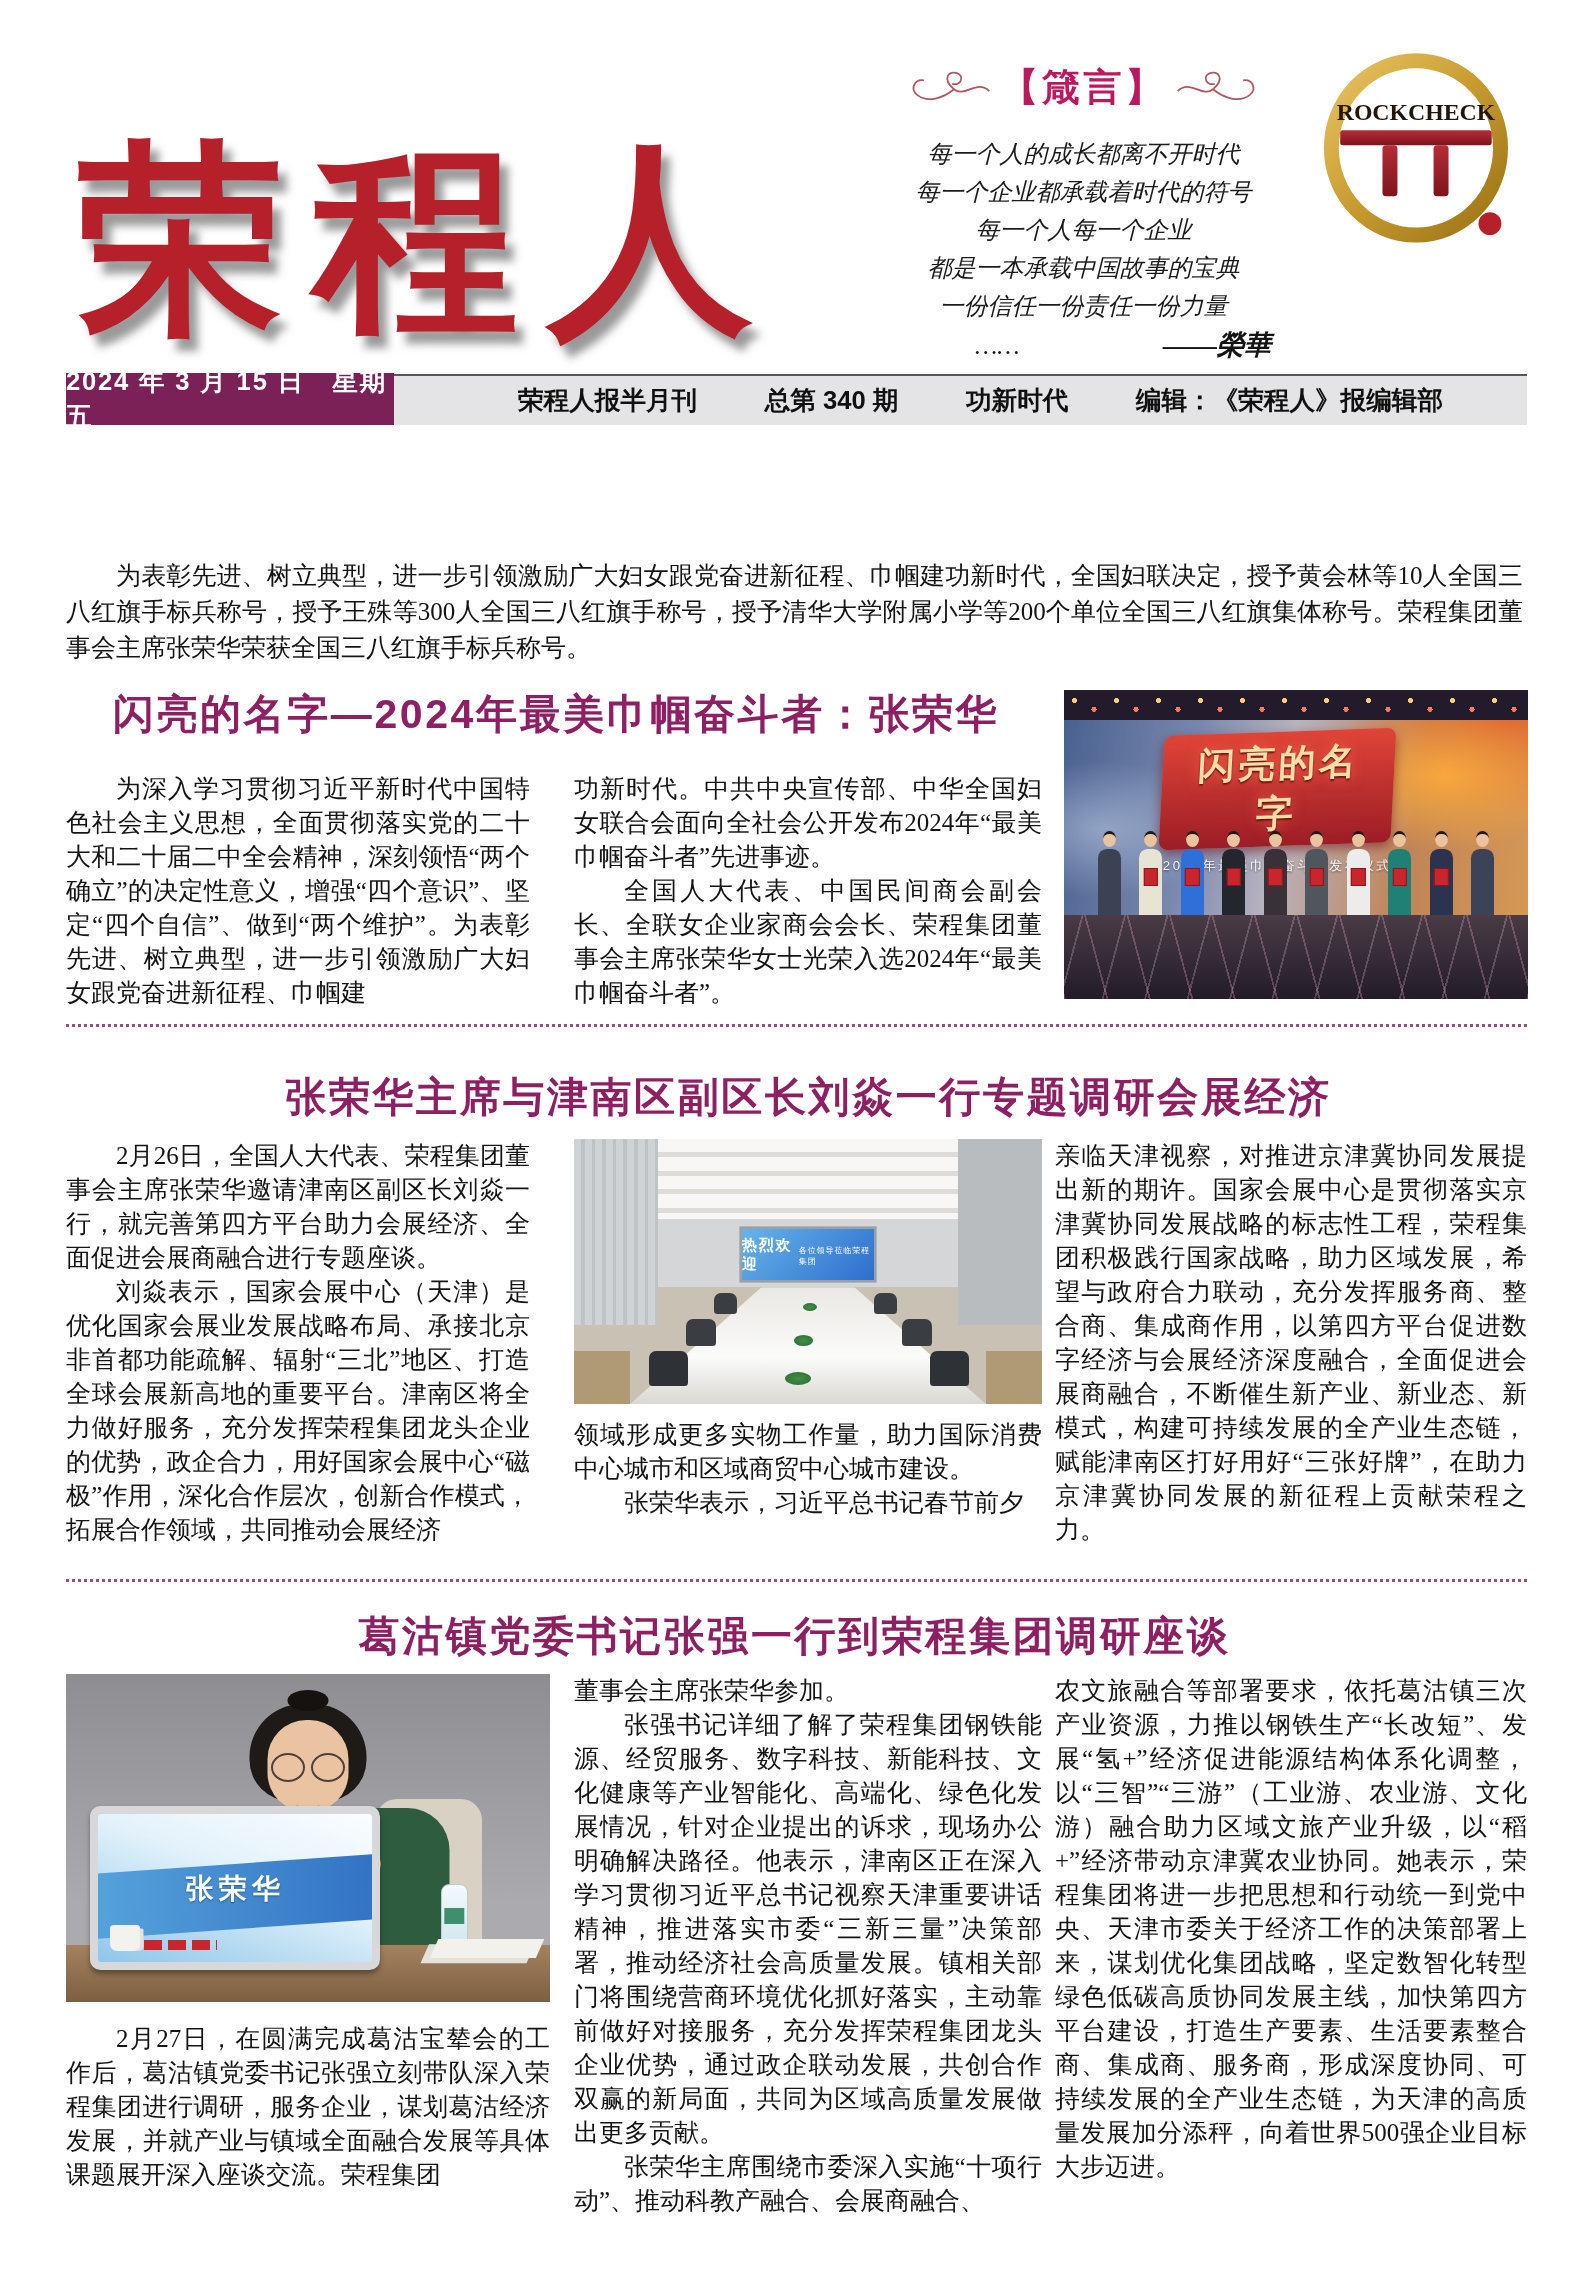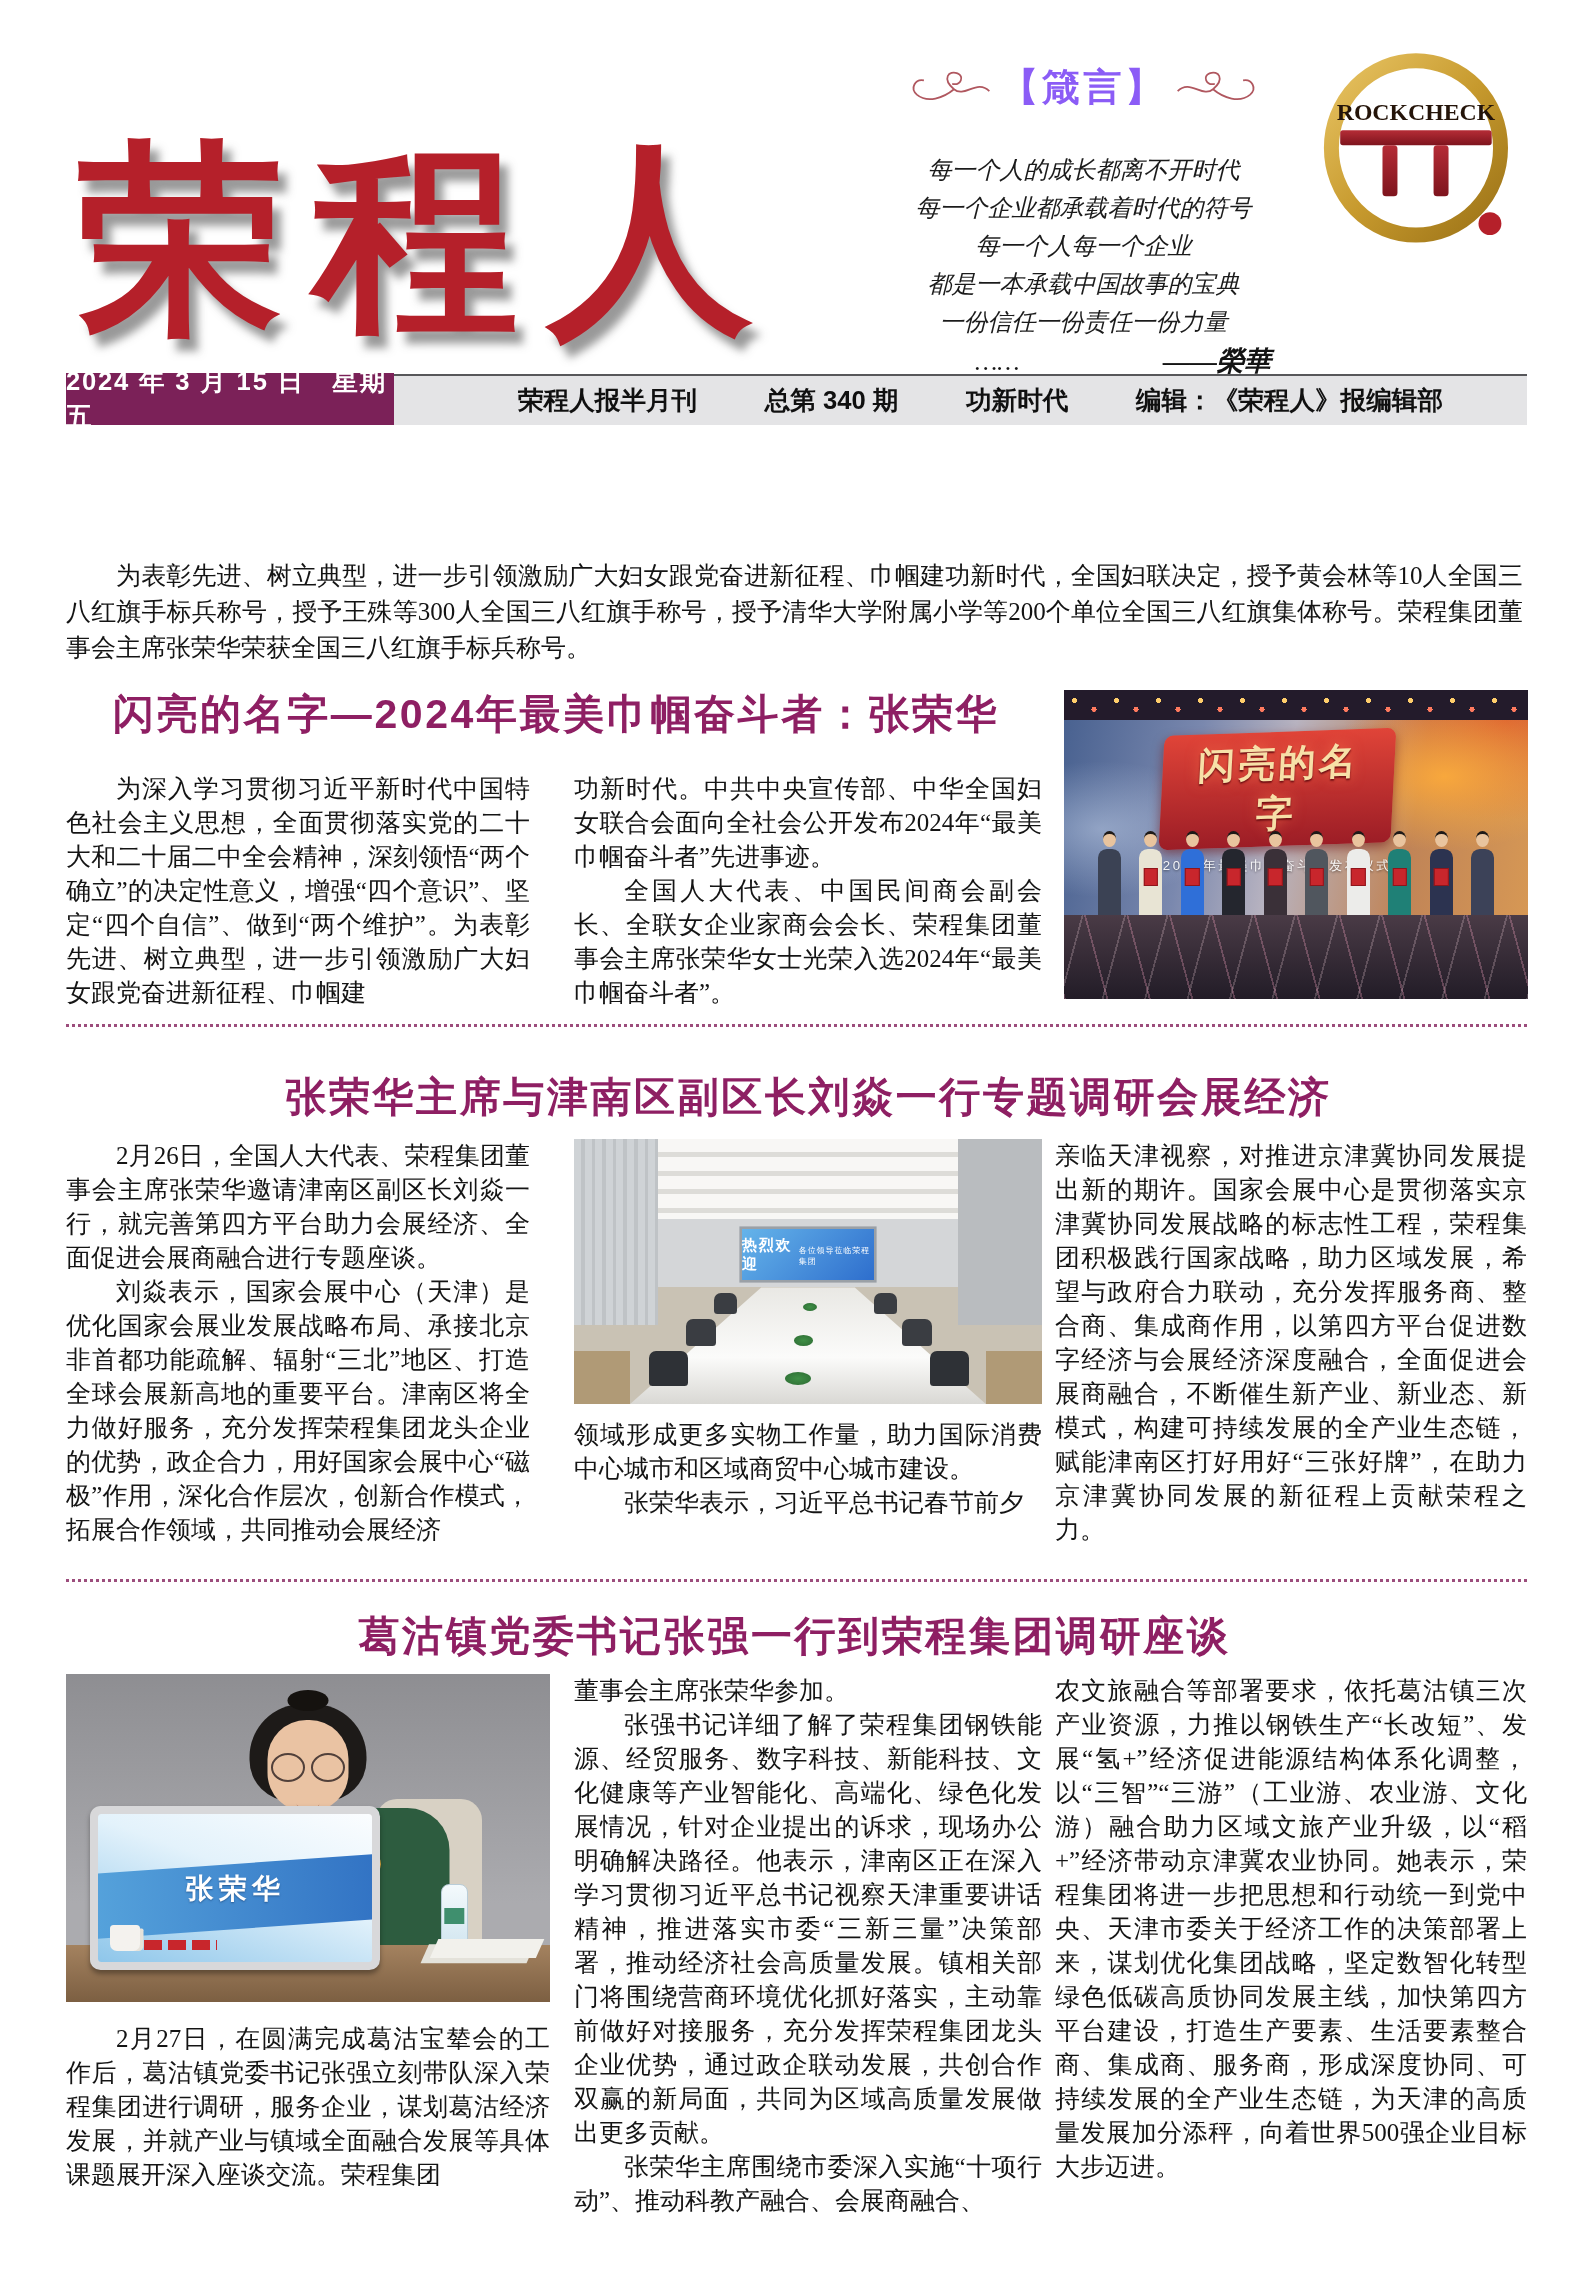"【箴言】" .motto-tag { color: #8b5cf6 -> #be185d }
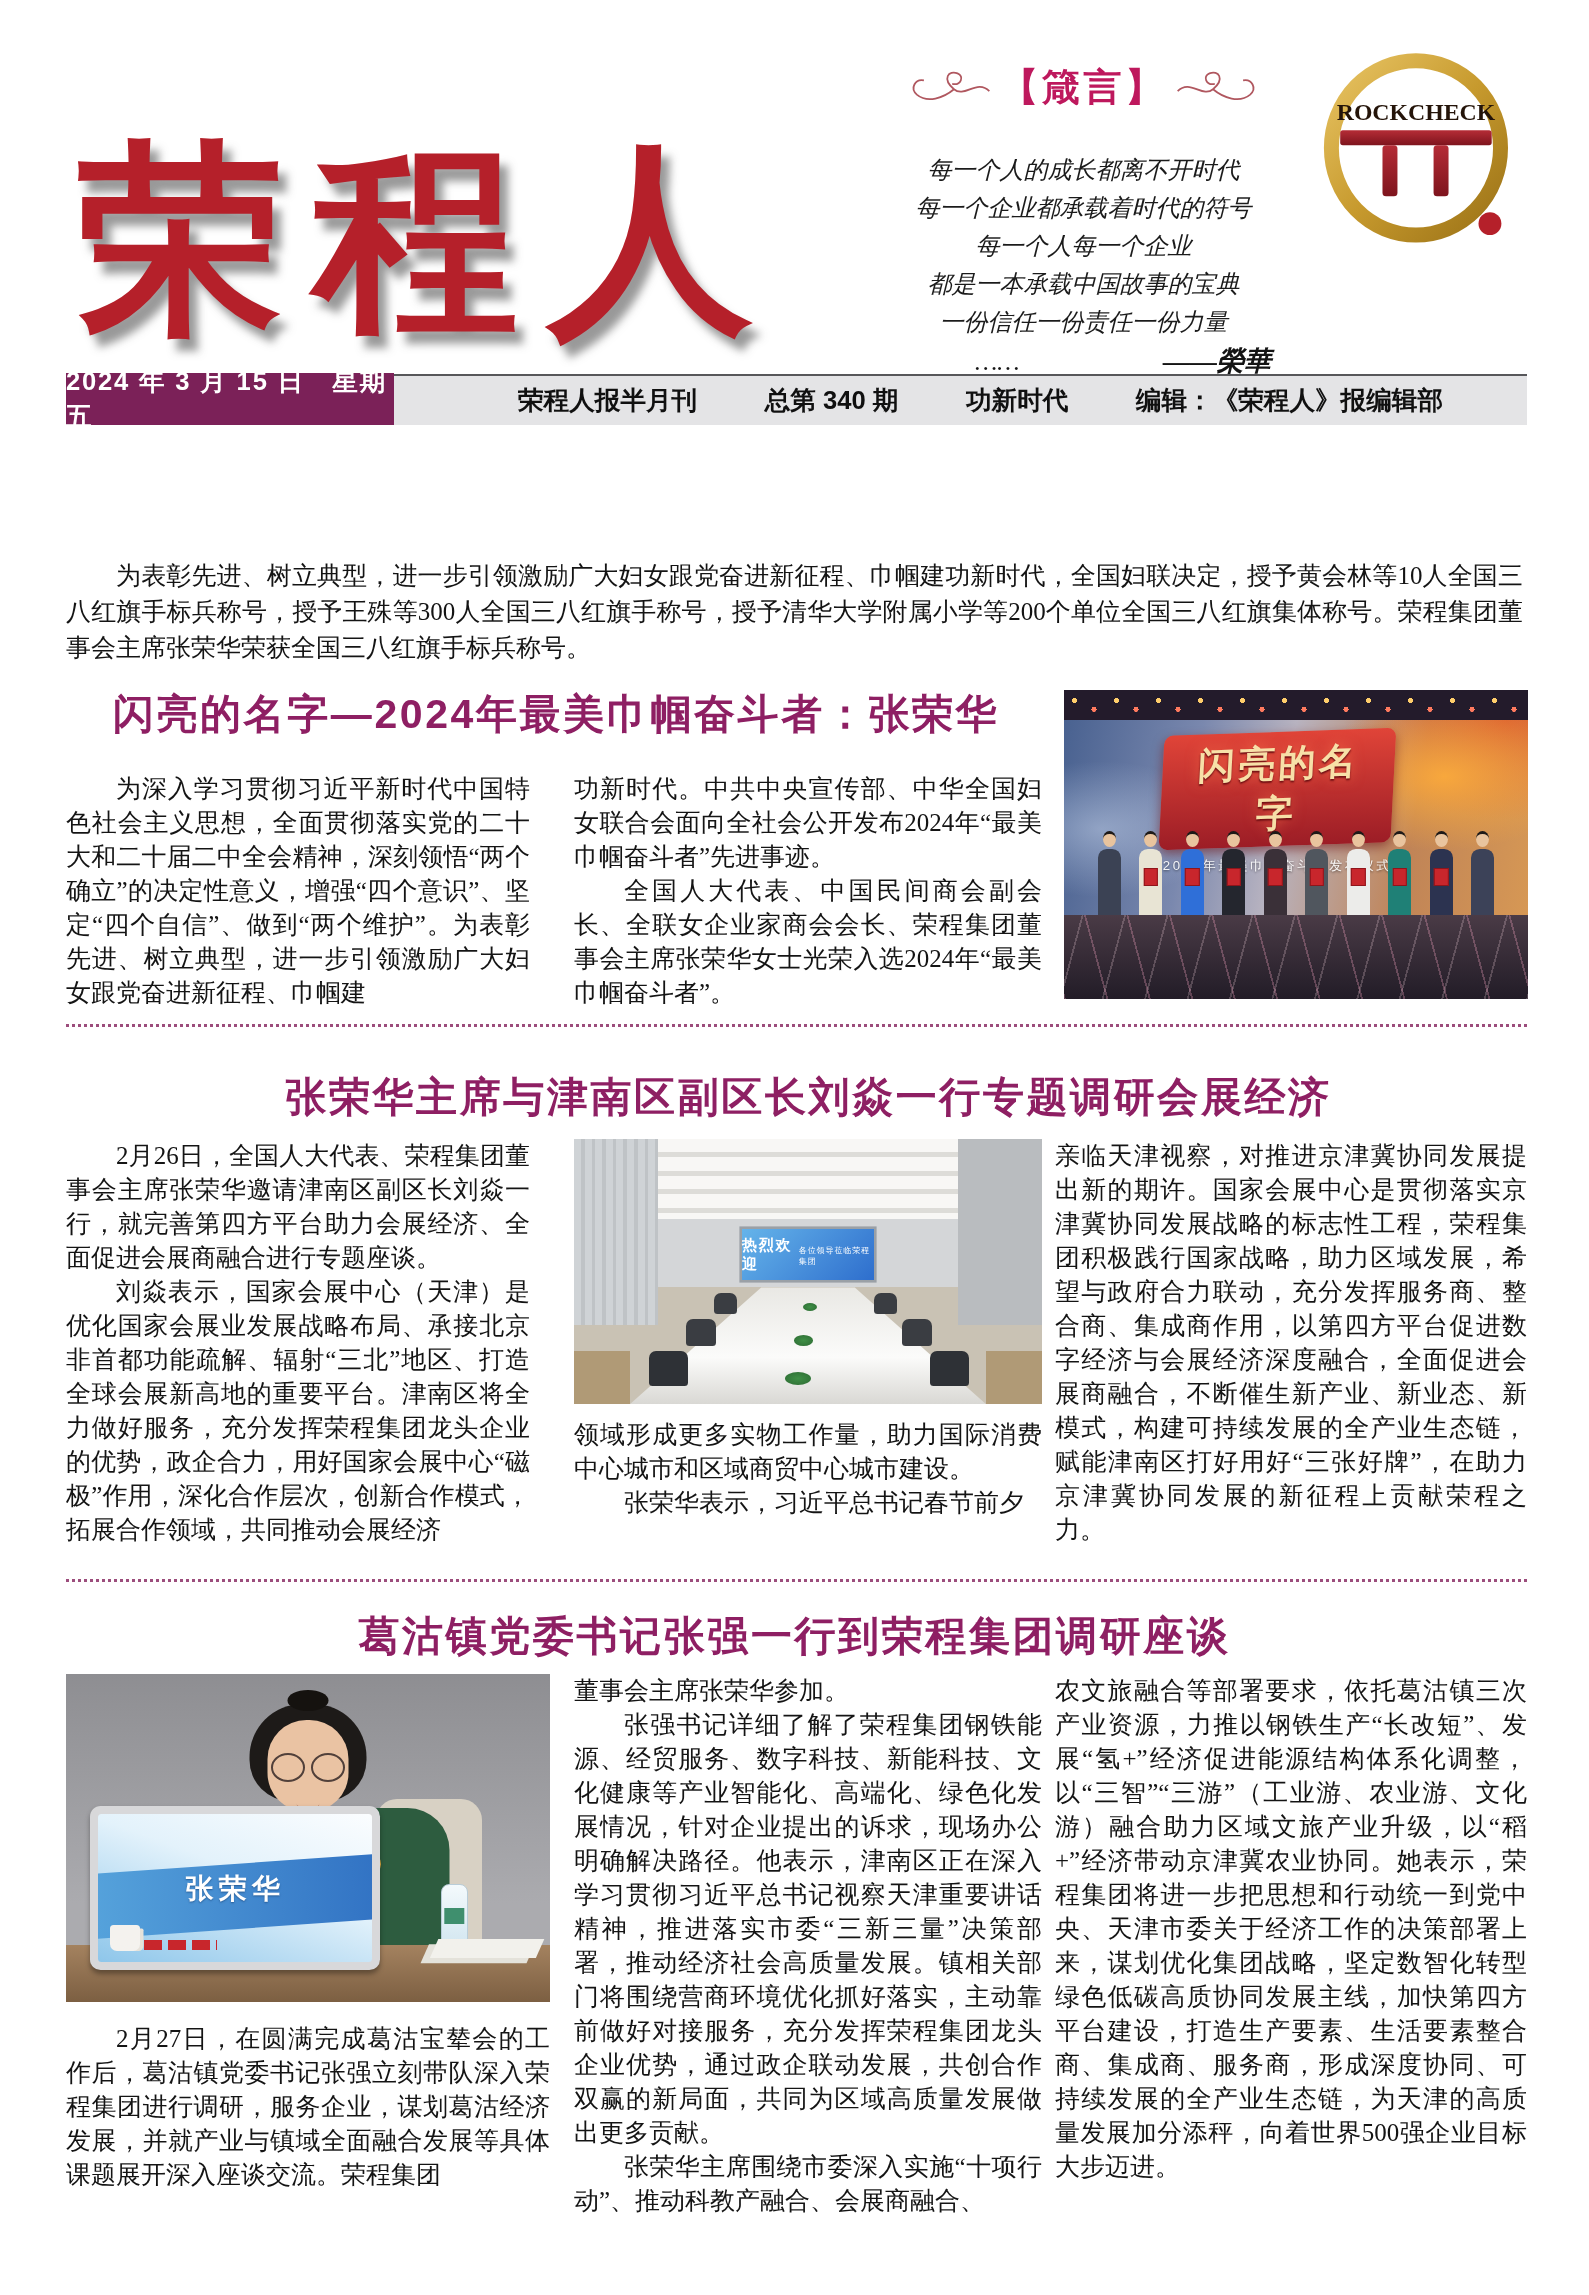"每一个人的成长都离不开时代" .motto-lines { margin-top: 36px -> 20px }
